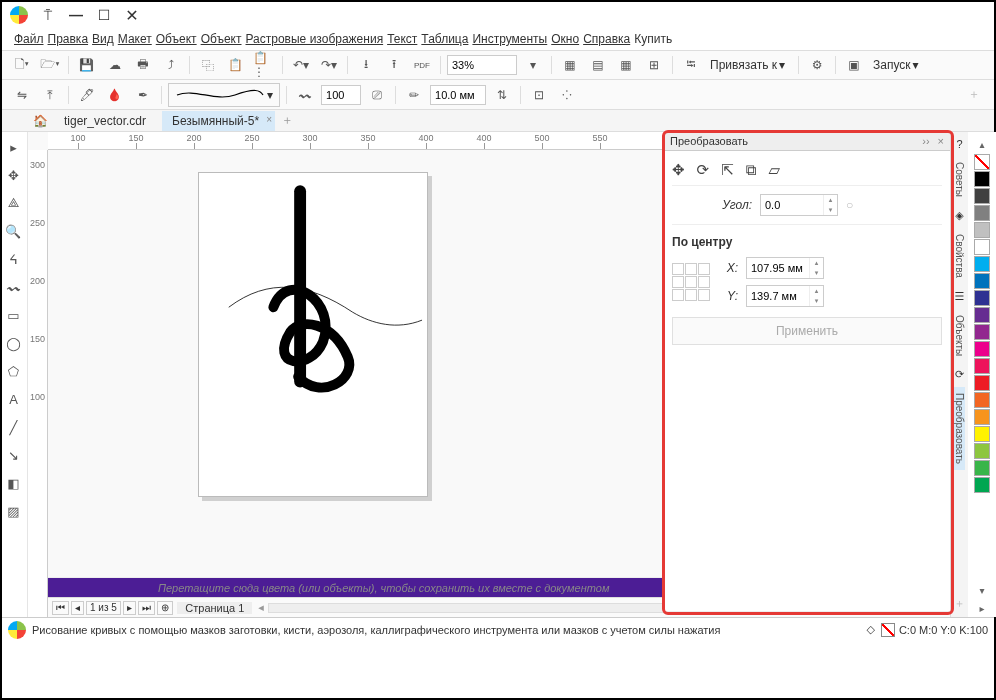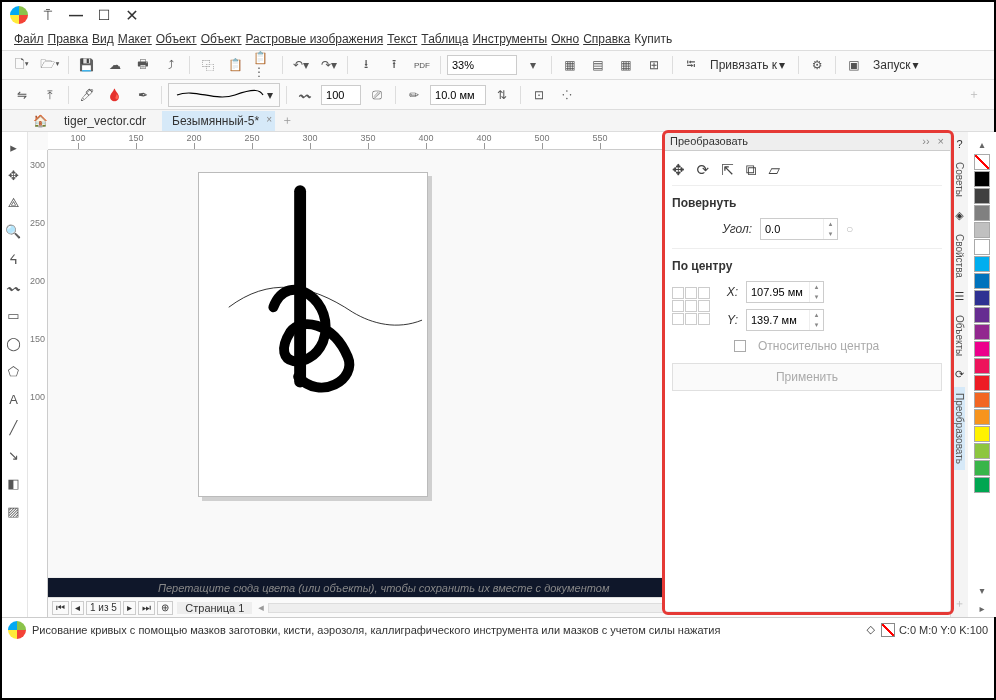"Повернуть" div.docker-sect { html: <div>Повернуть</div> -> none }
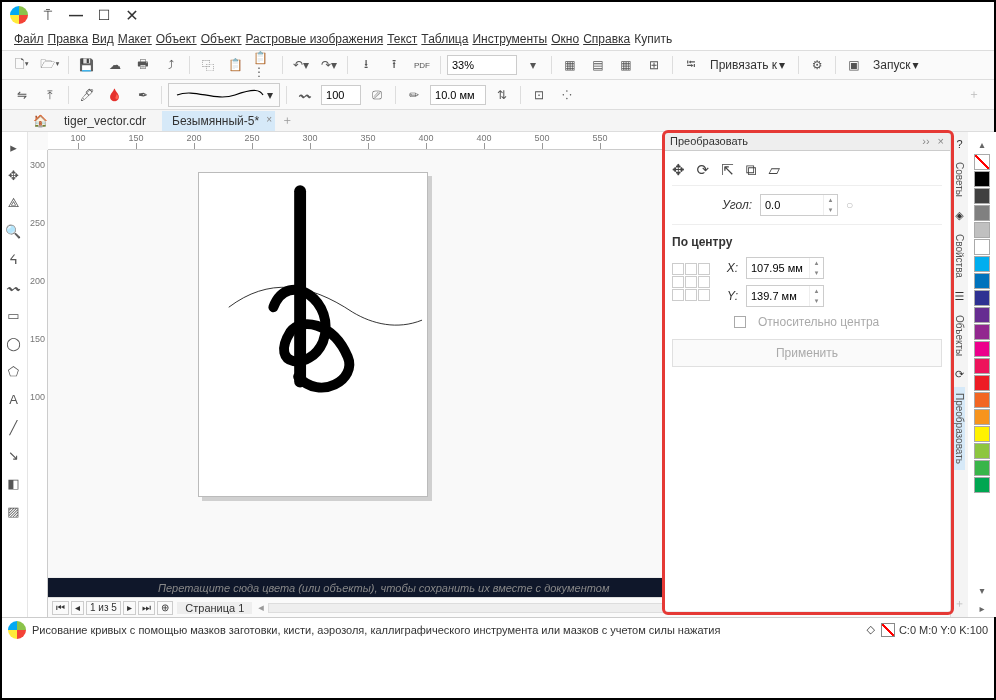"Относительно центра" div.docker-row { html: <div> <span></span> <span>Относительно центра</span> </div> -> none }
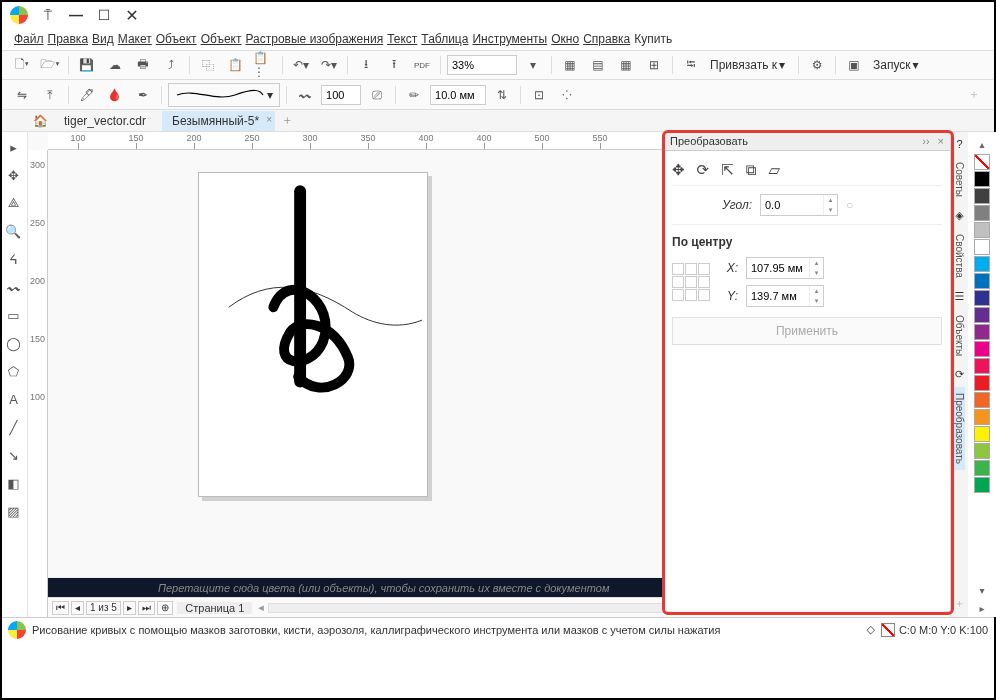"Перетащите сюда цвета (или объекты)," .palette-hint { background: #0f172a -> #4c1d95 }
